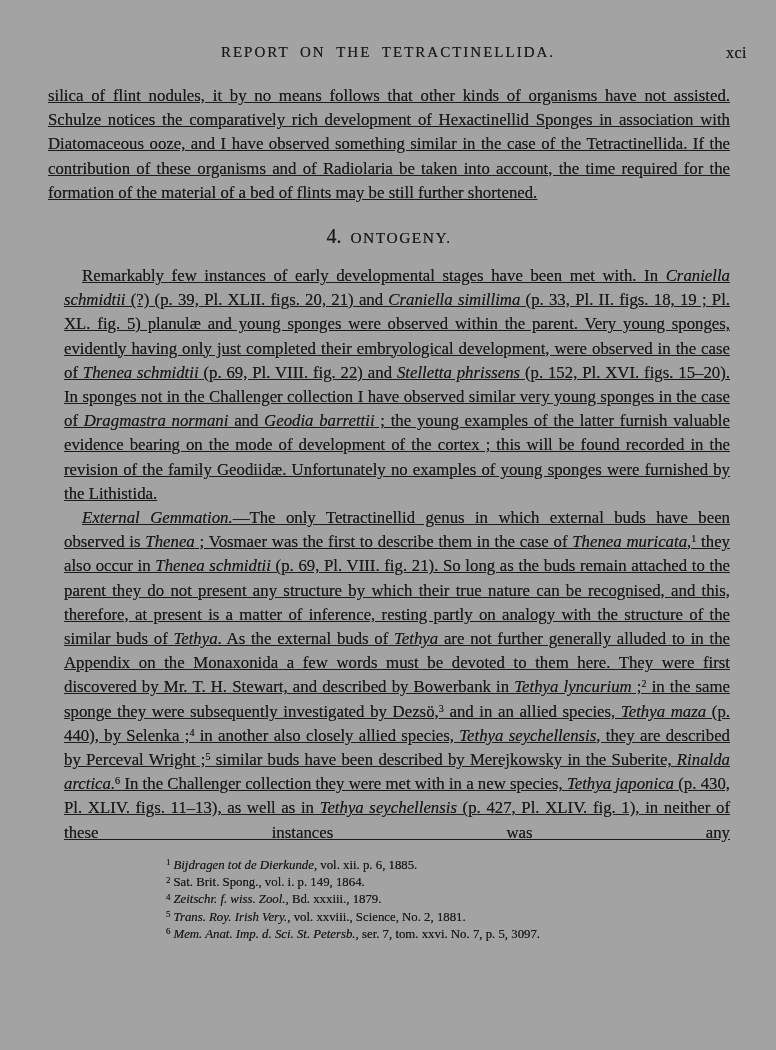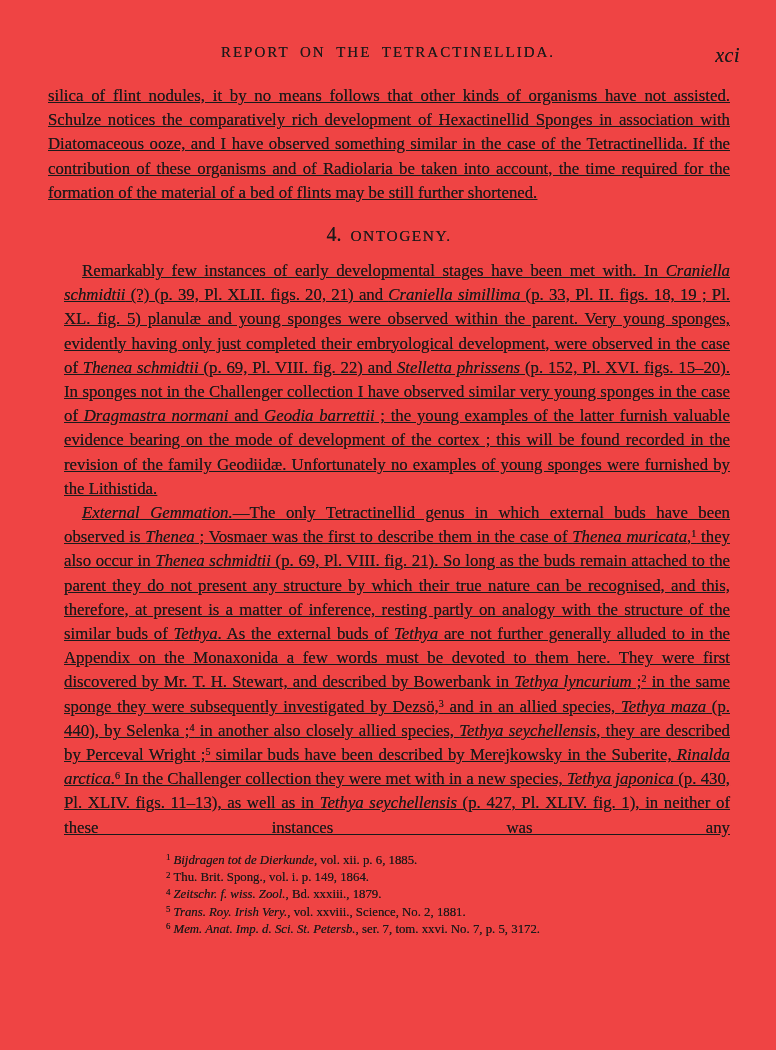"REPORT ON THE TETRACTINELLIDA." .page { background: #ef4444 -> #a3a3a3 }
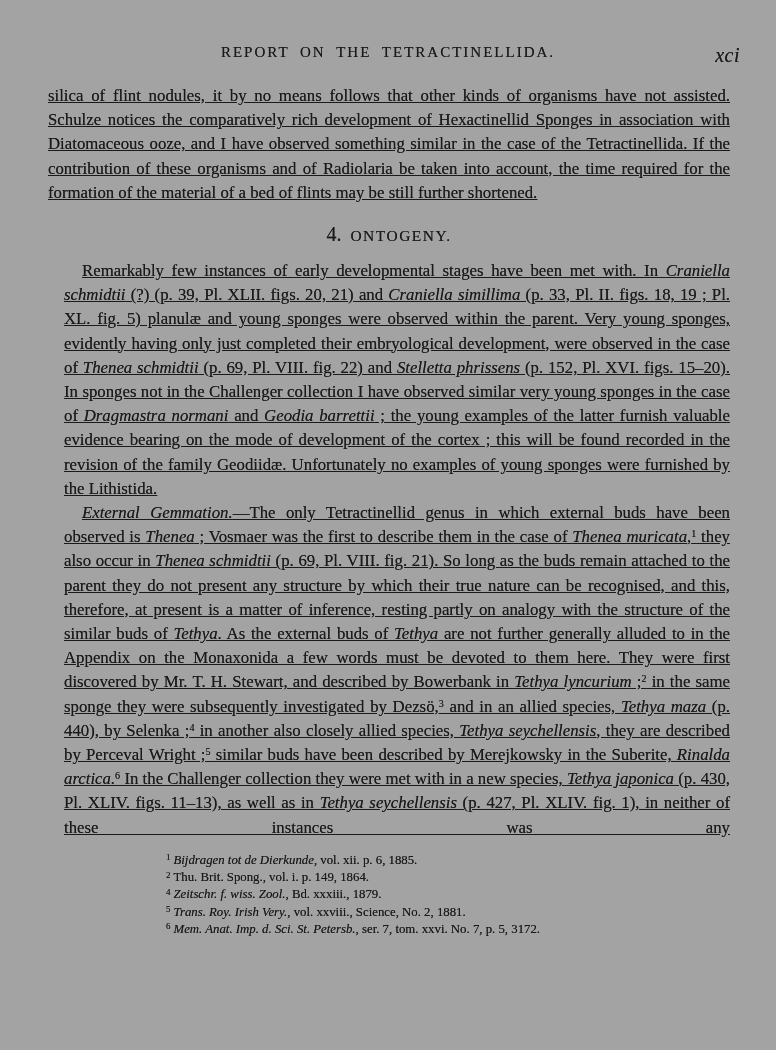"xci" .folio { font-size: 20px -> 16px; font-style: italic -> none; right: 36px -> 29px }
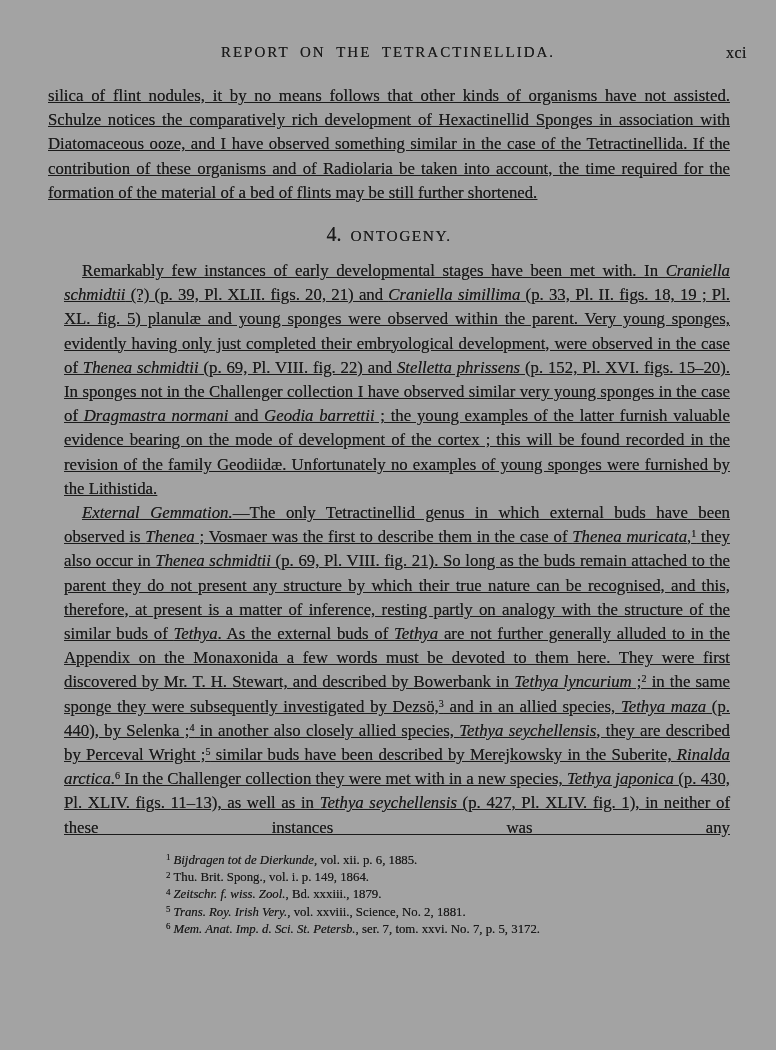"4. ONTOGENY." .section-heading { line-height: 27px -> 32px }
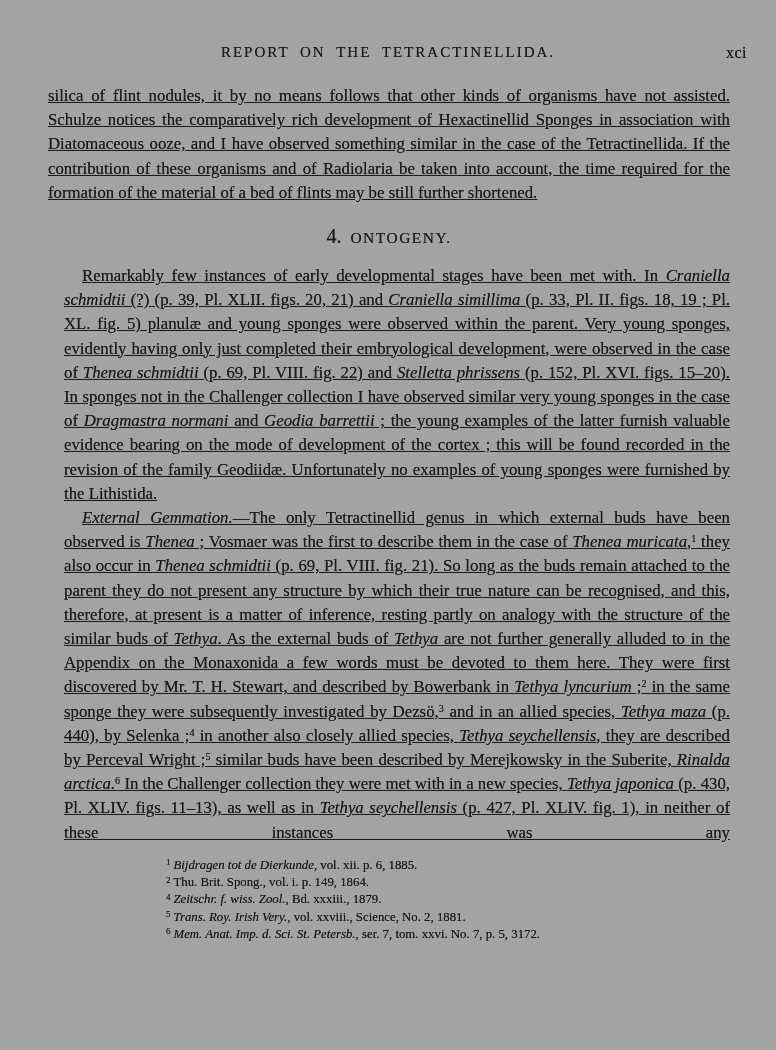"Thu. Brit. Spong., vol. i." span { text: Thu -> Sat }
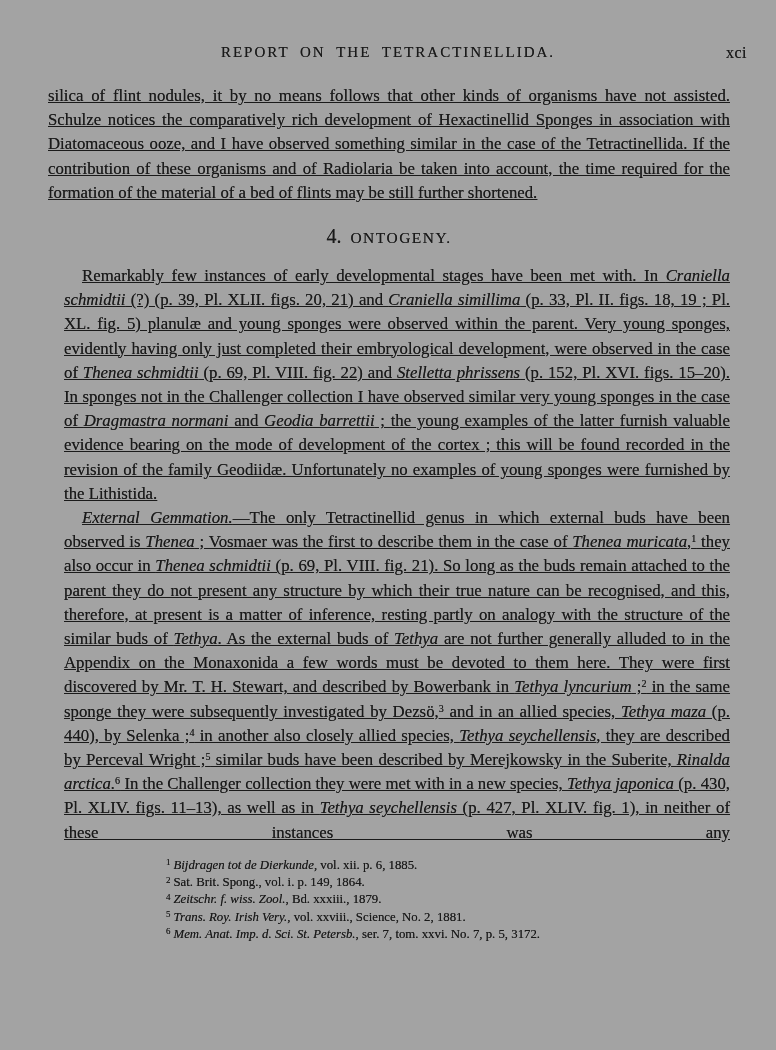", ser. 7, tom. xxvi." span { text: 3172 -> 3097 }
